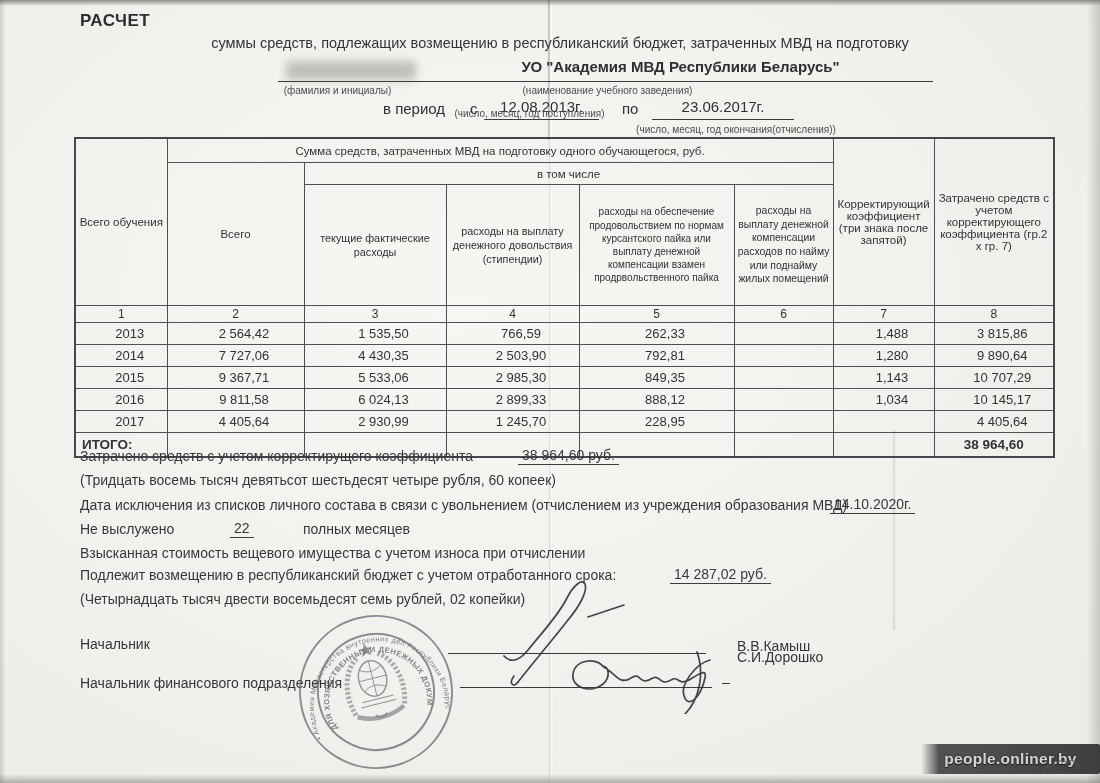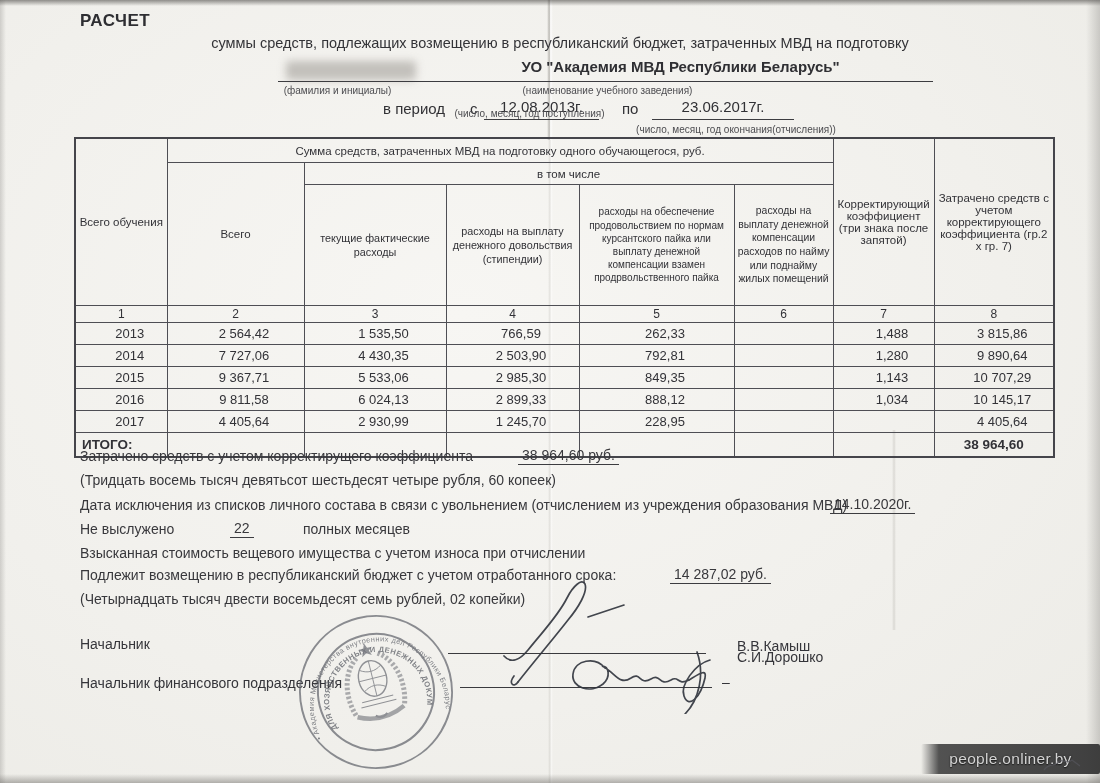"people.onliner.by" .watermark { font-weight: normal -> bold }
